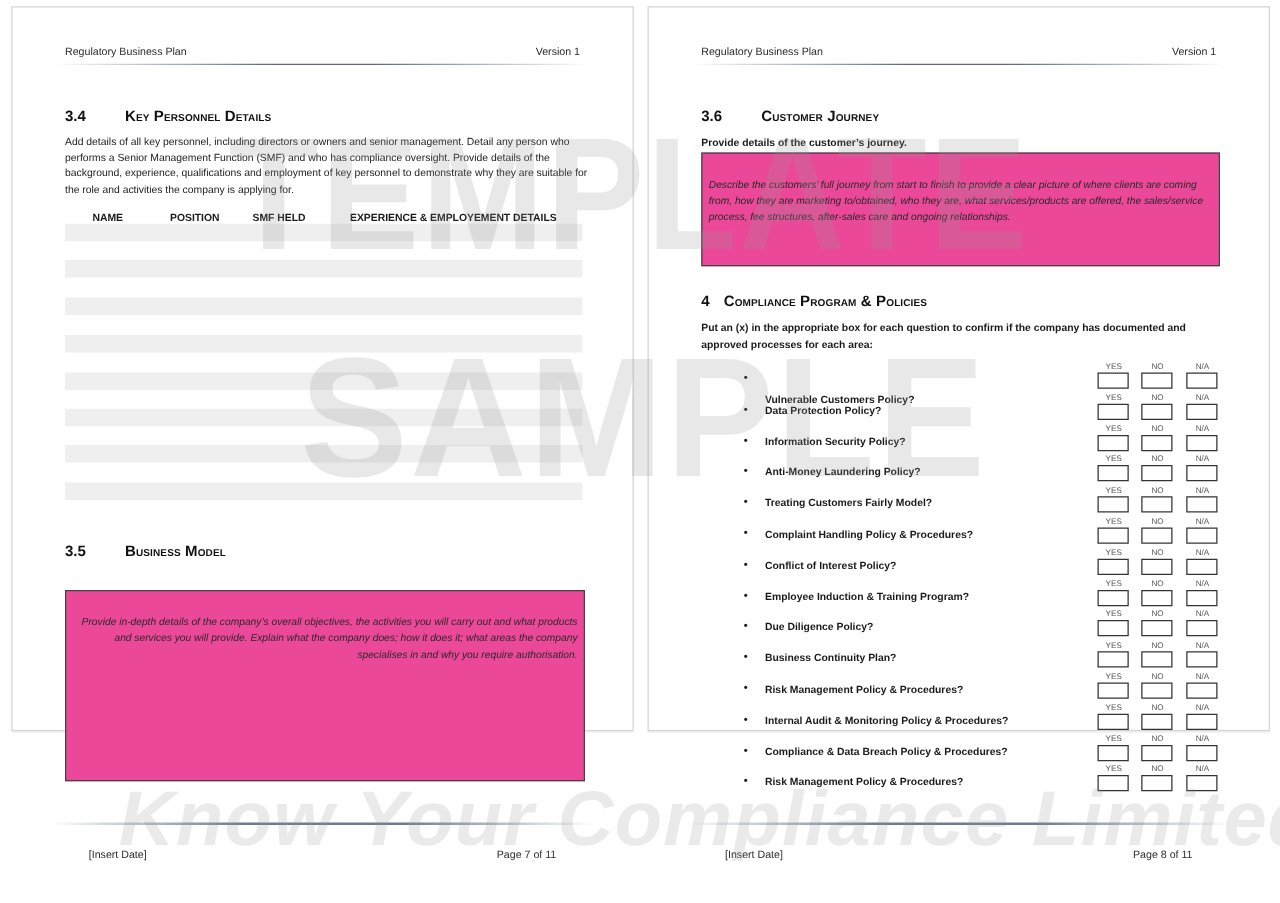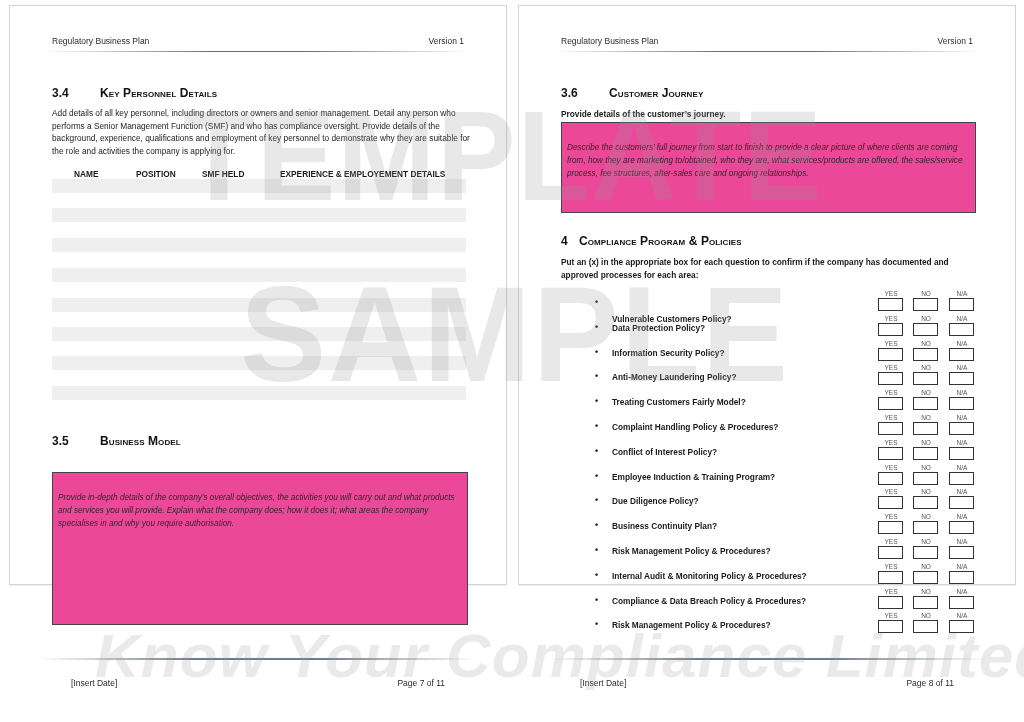"Provide in-depth details of the" div.textbox { text-align: none -> right }
